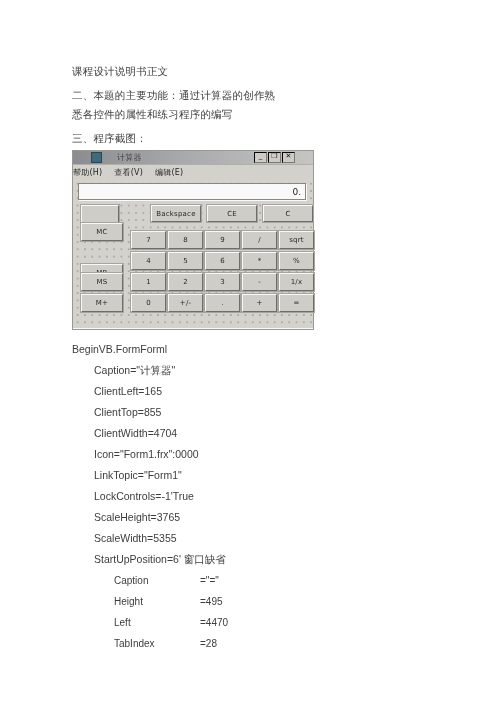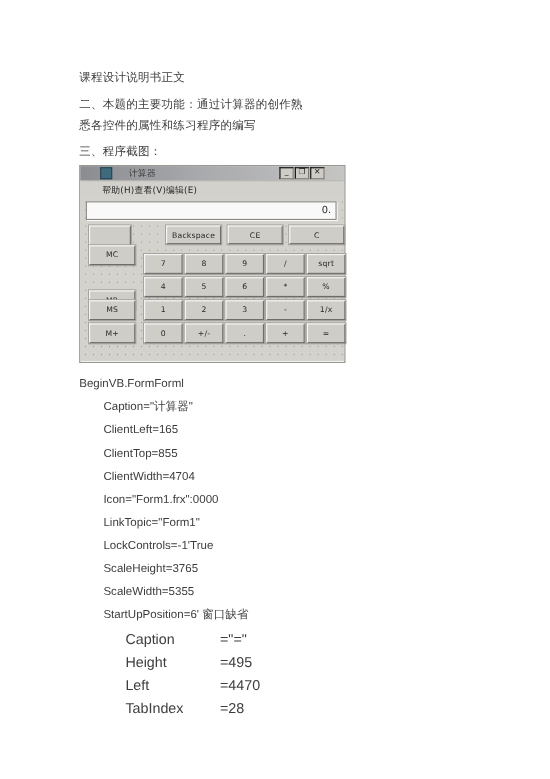"帮助(H)" .menubar { gap: 0 -> 12px; padding-left: 20px -> 0 }
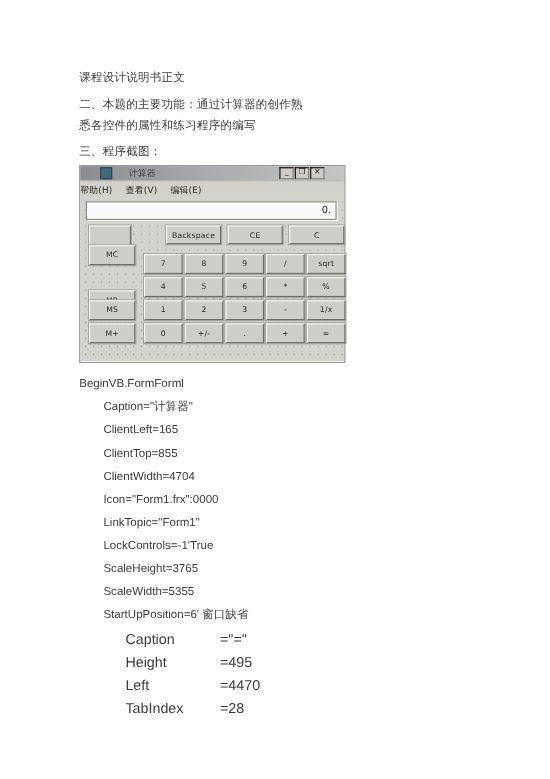"Caption" .prop-row { font-size: 13px -> 10px }
